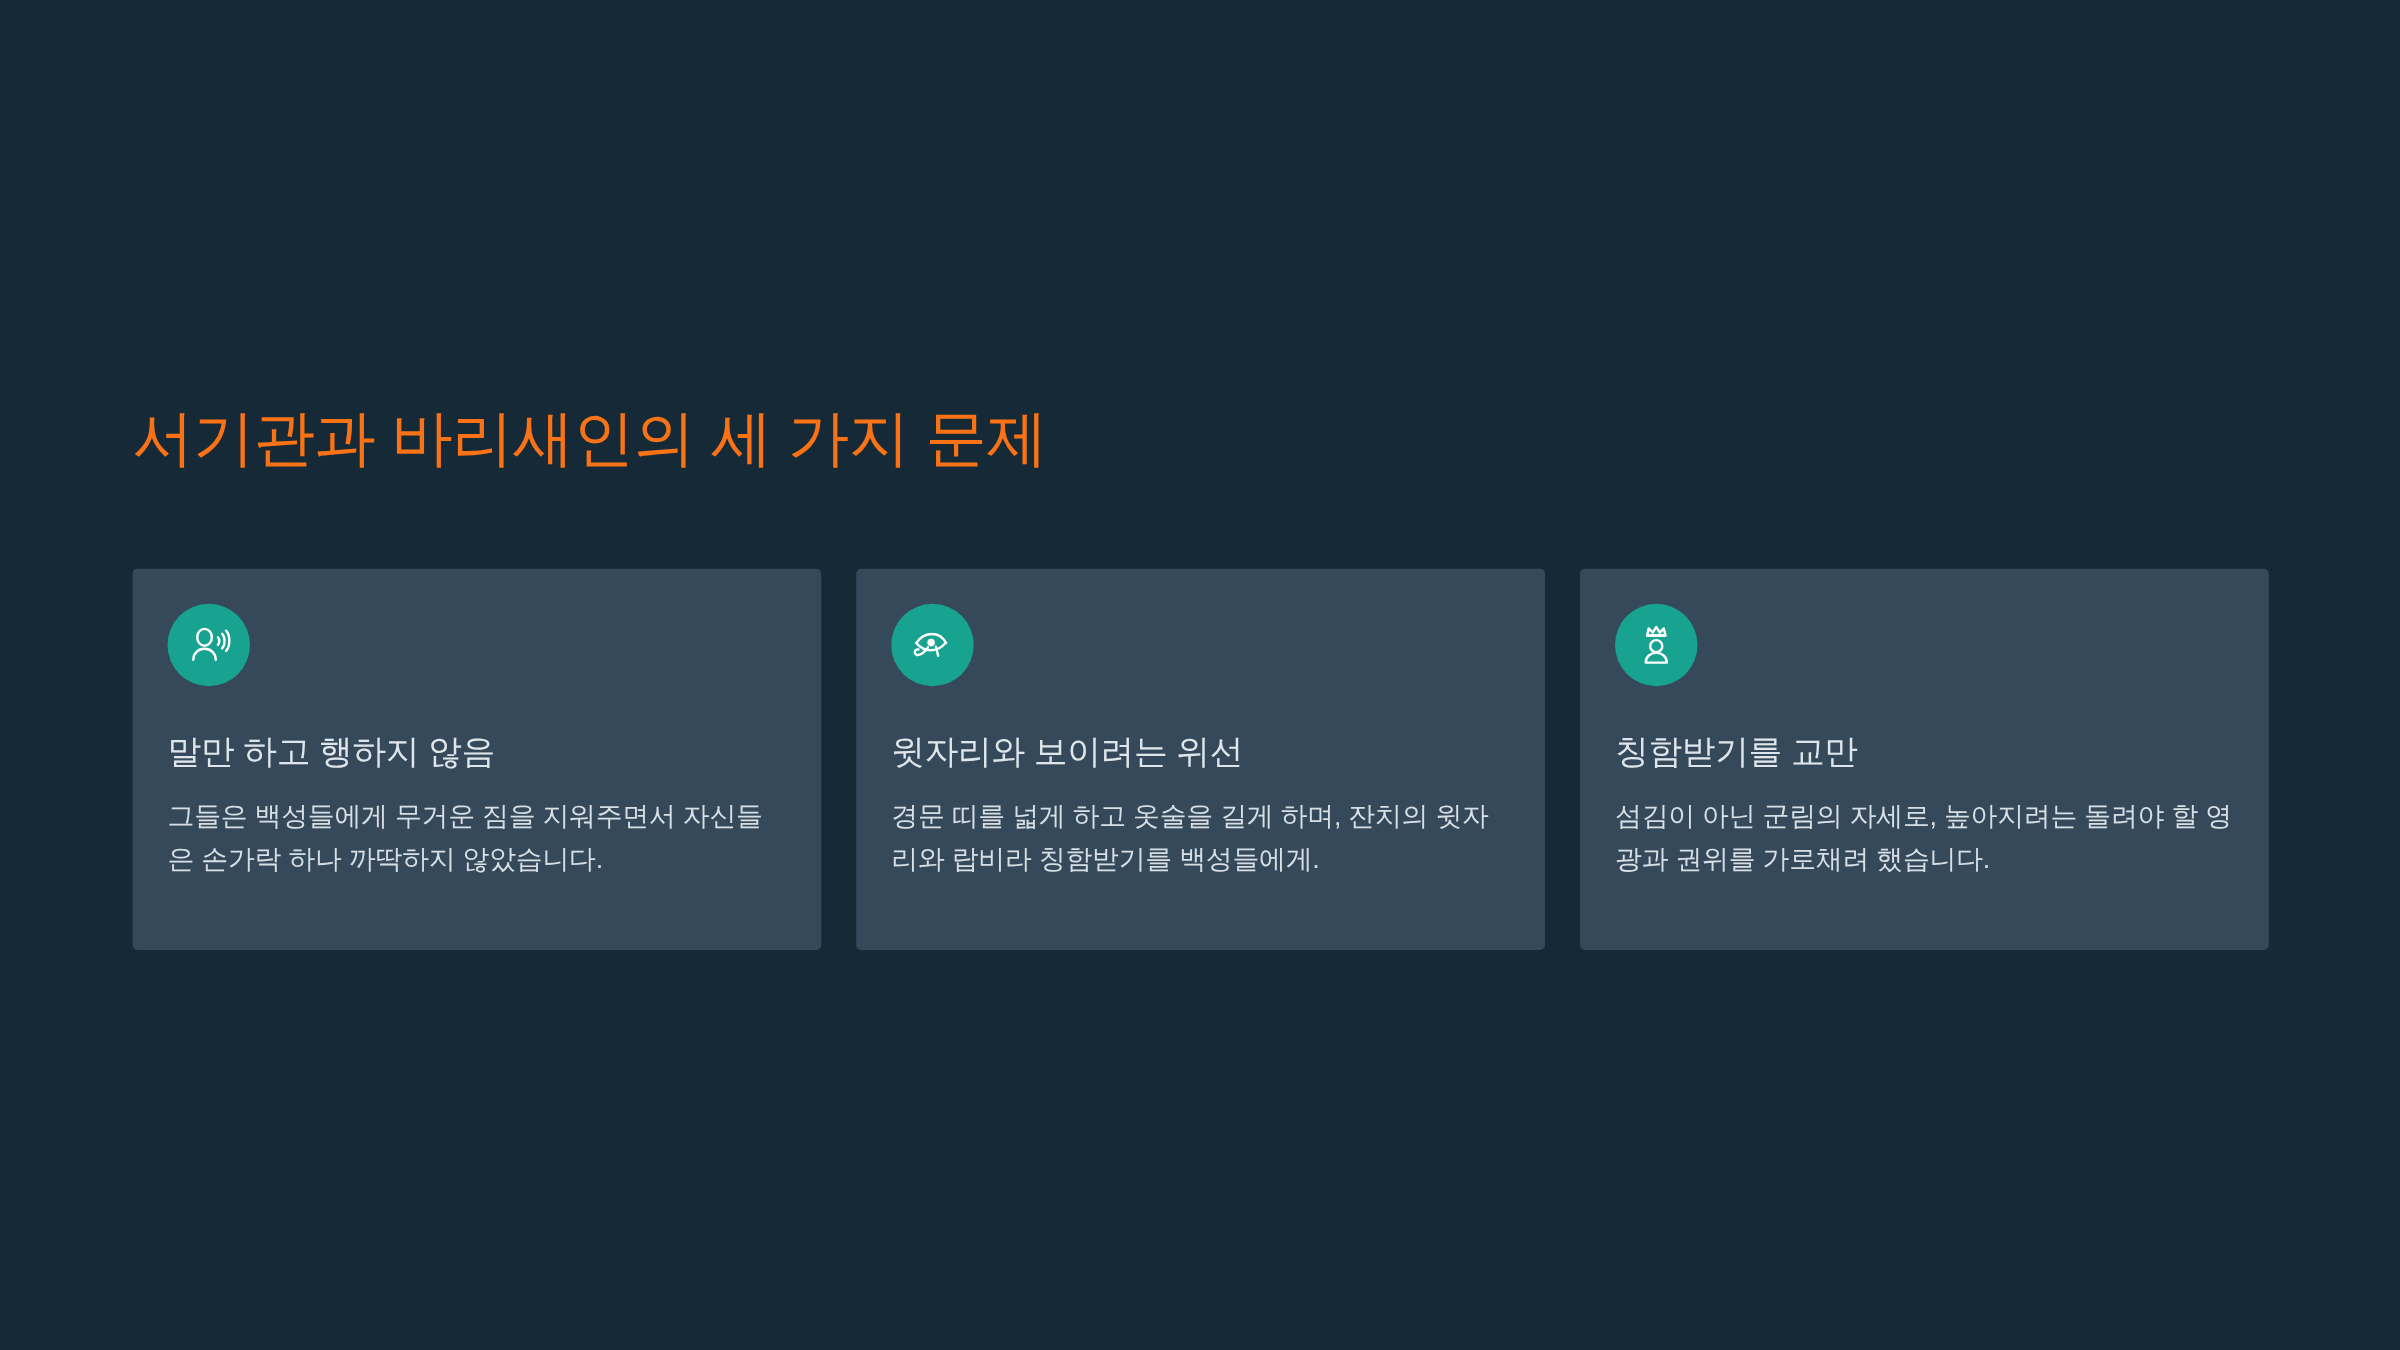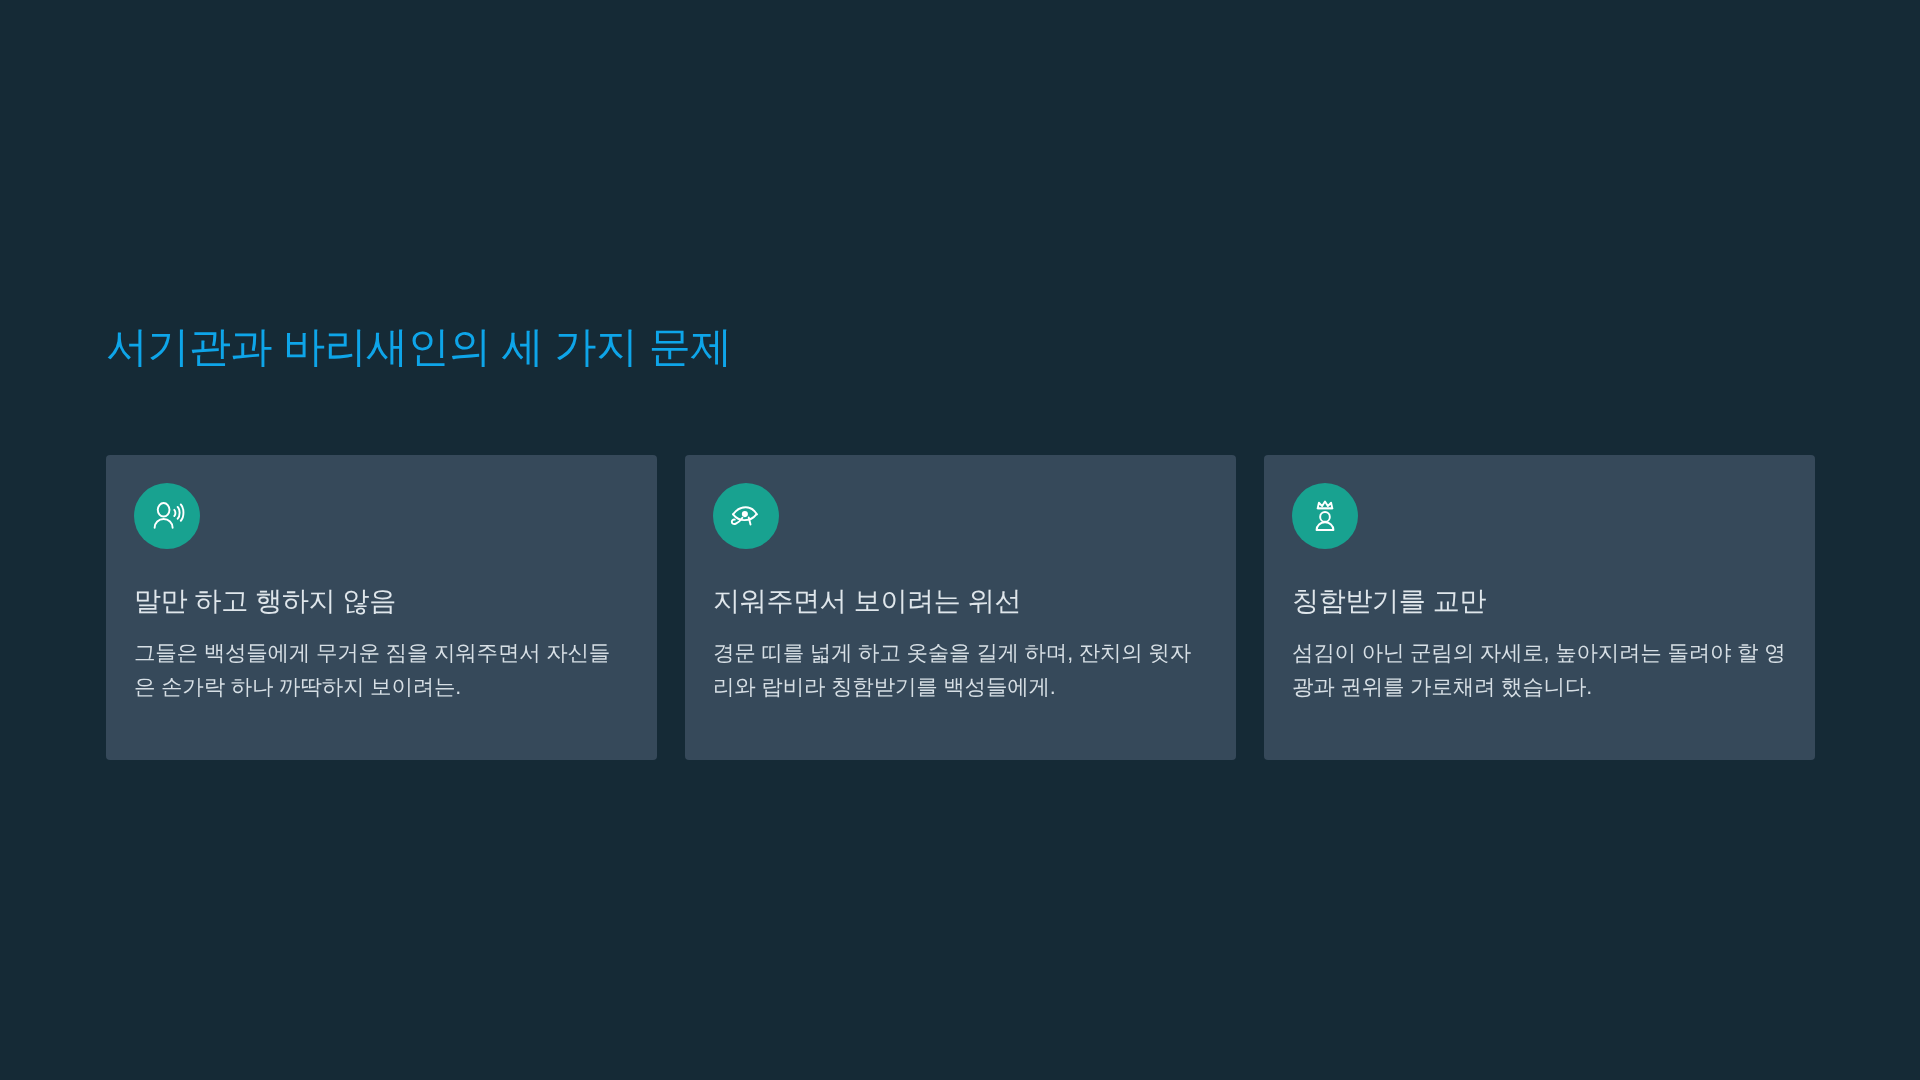"서기관과 바리새인의 세 가지 문제" .slide-title { color: #0ea5e9 -> #f97316; font-size: 42px -> 49px }
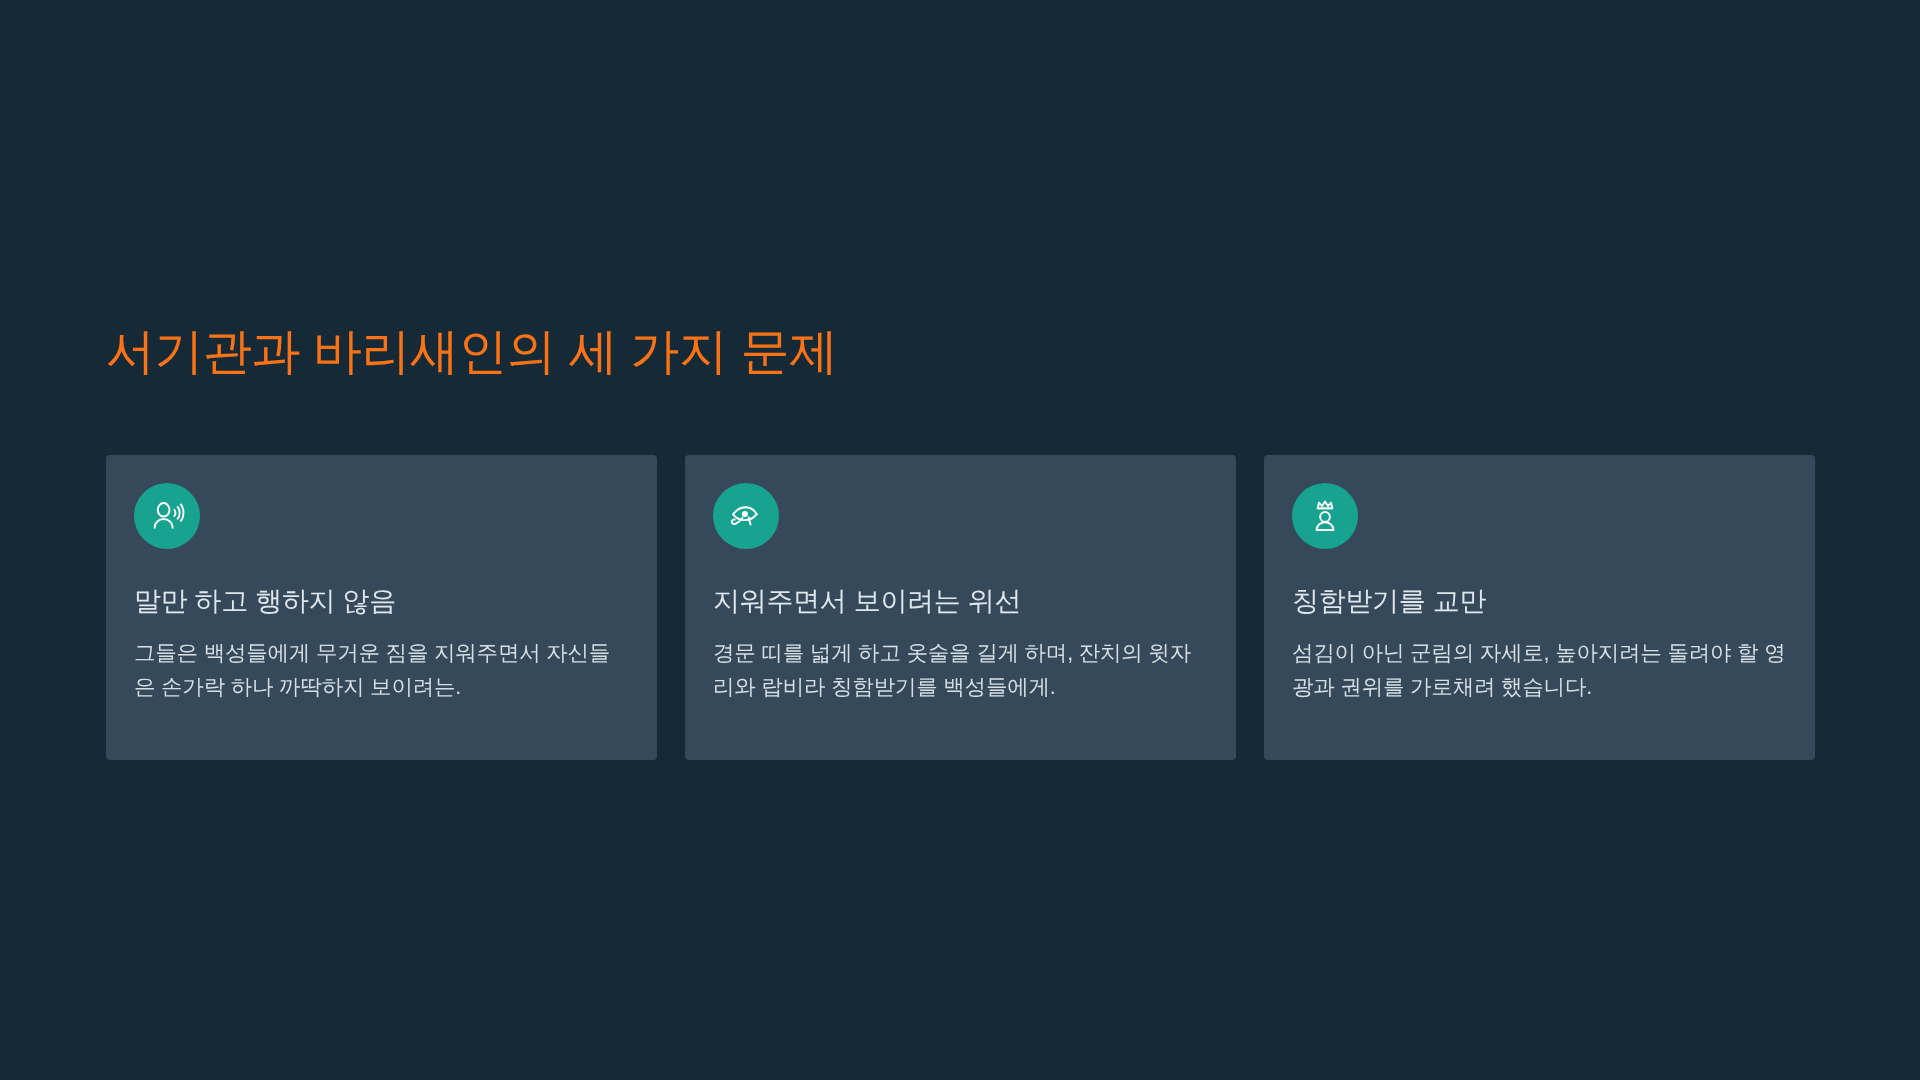"지워주면서 보이려는 위선" div.card-title { text: 지워주면서 -> 윗자리와 }
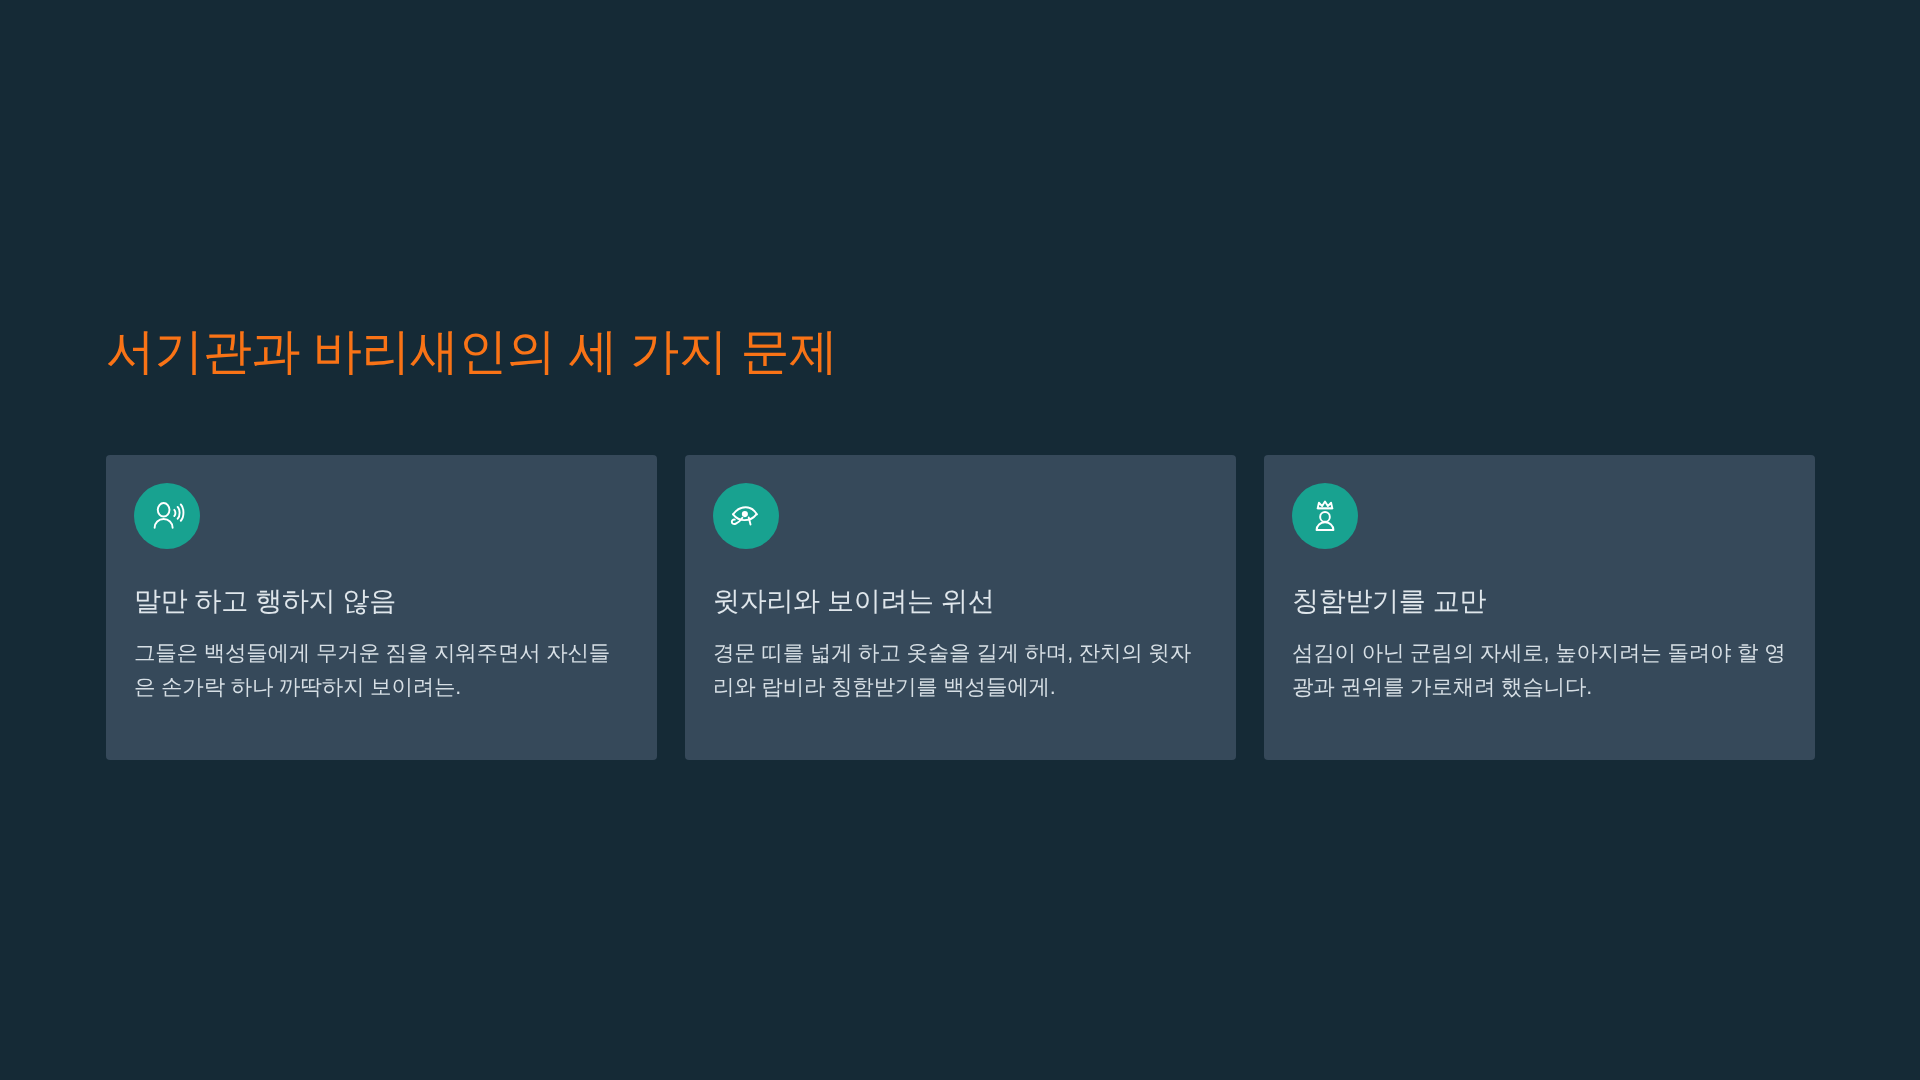"그들은 백성들에게 무거운 짐을 지워주면서" div.card-body { text: 보이려는 -> 않았습니다 }
